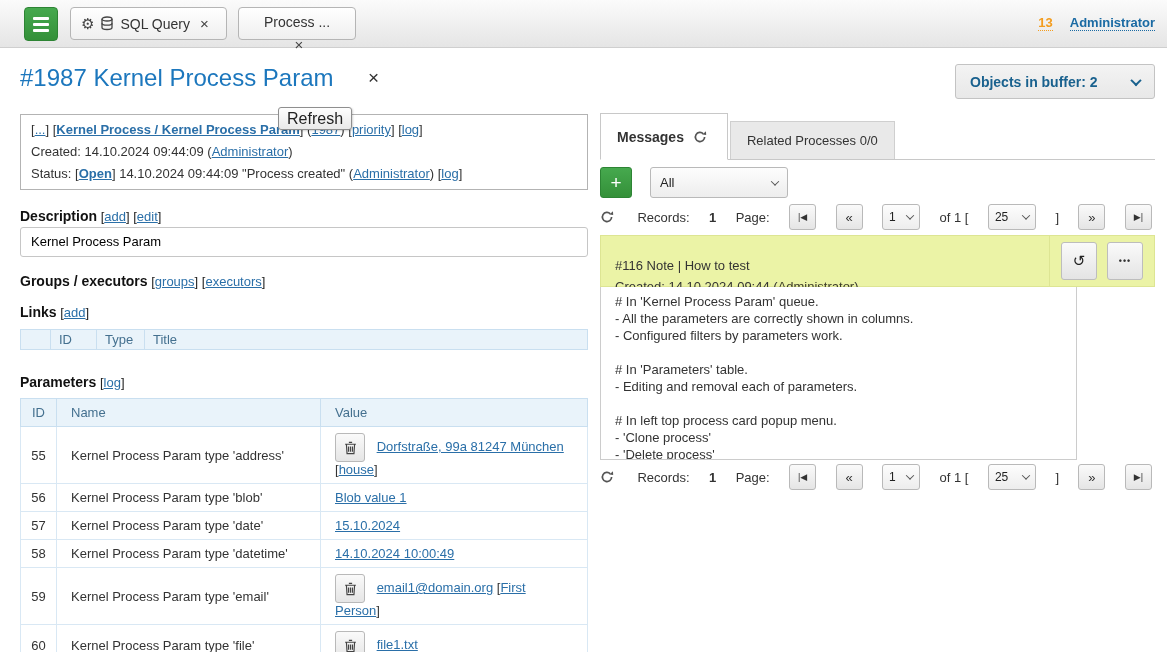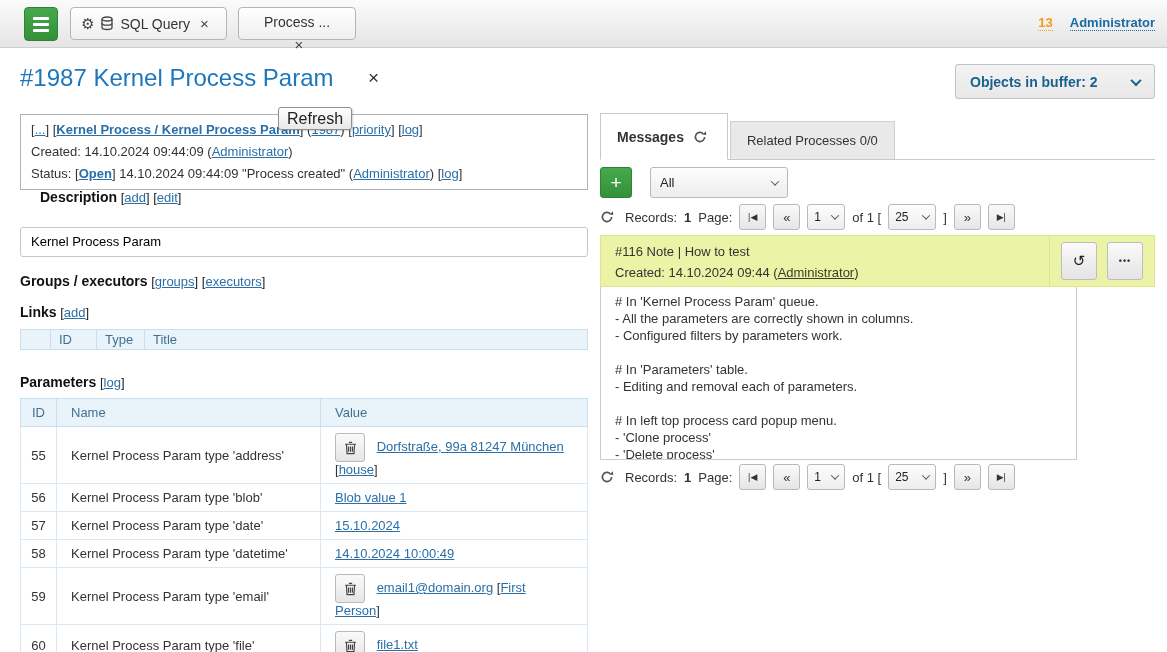"Description [add] [edit]" #desc-head { margin-left: 20px -> none; top: 189px -> 208px }
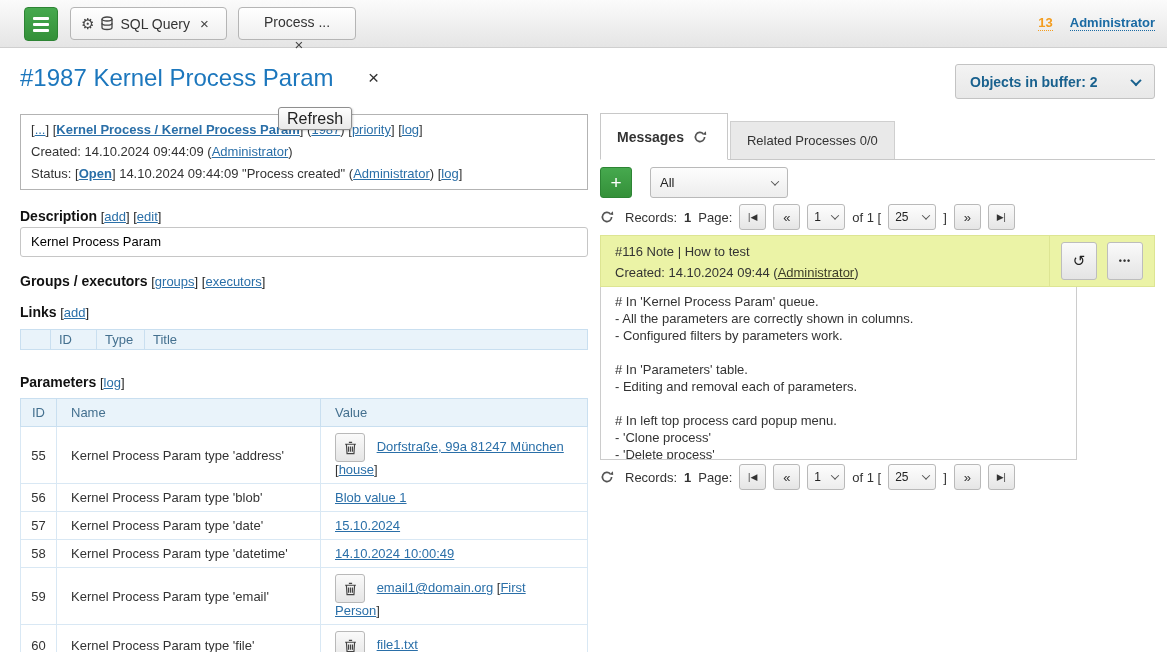"Records:" .pager { justify-content: flex-start -> space-between }
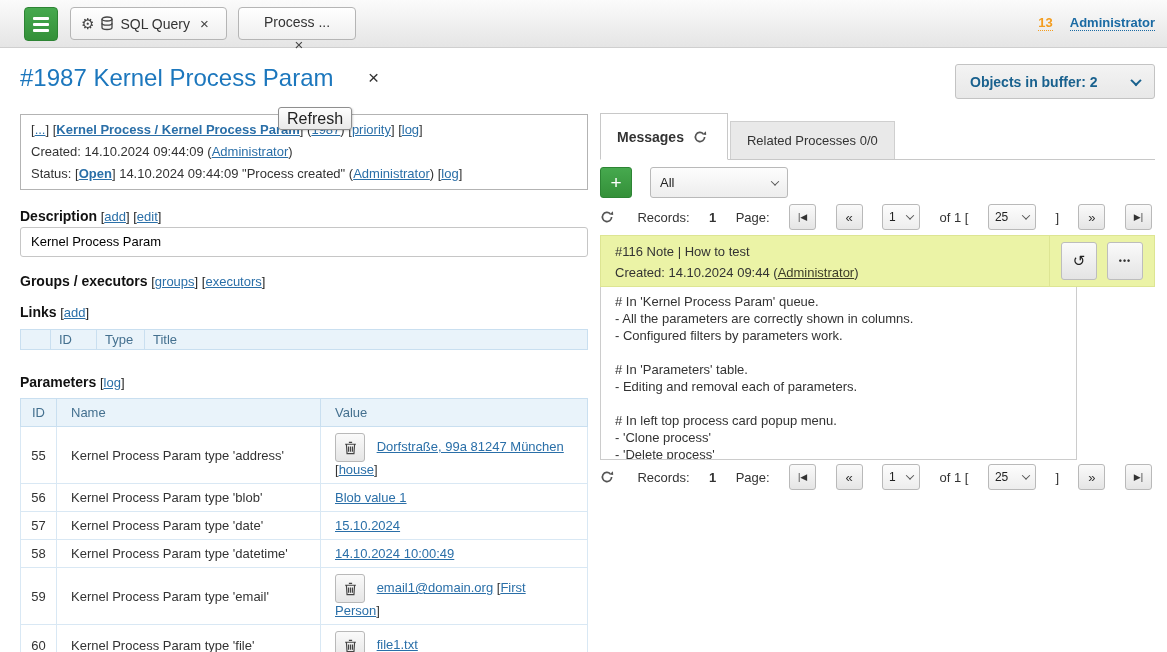"#116 Note | How to" .note-head-text { padding: 5px 14px -> 19px 14px }
